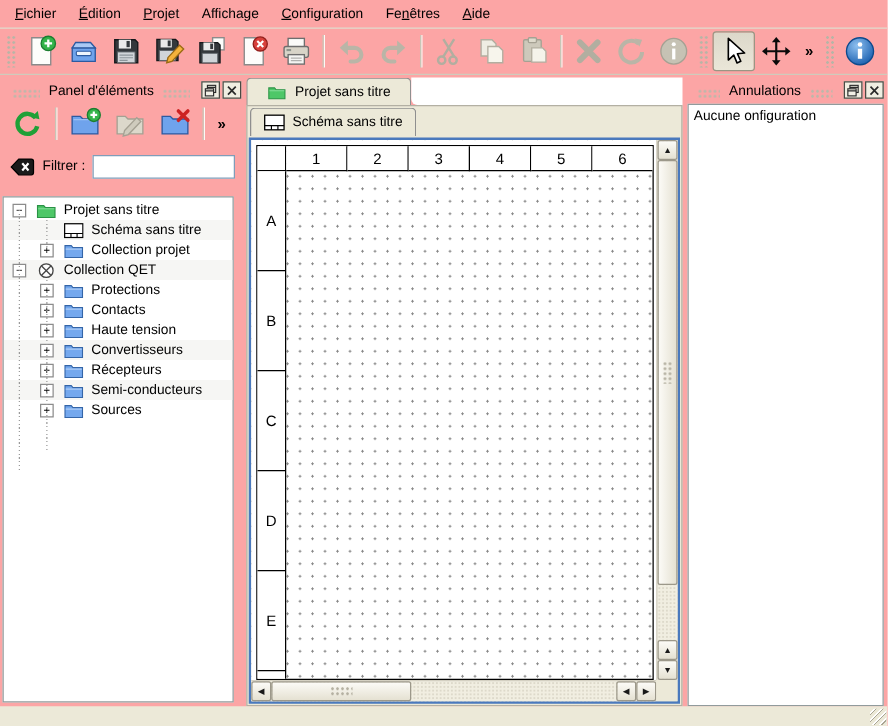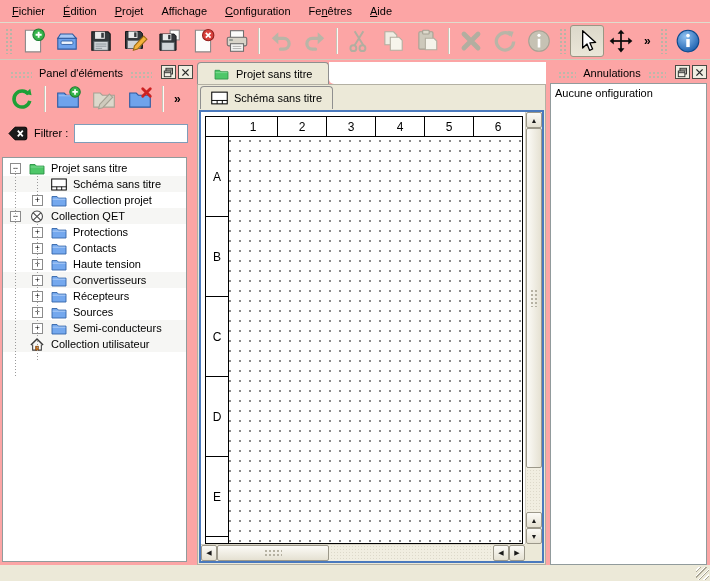"Sources" div.tree-row { order: before "Semi-conducteurs" -> after "Semi-conducteurs" }
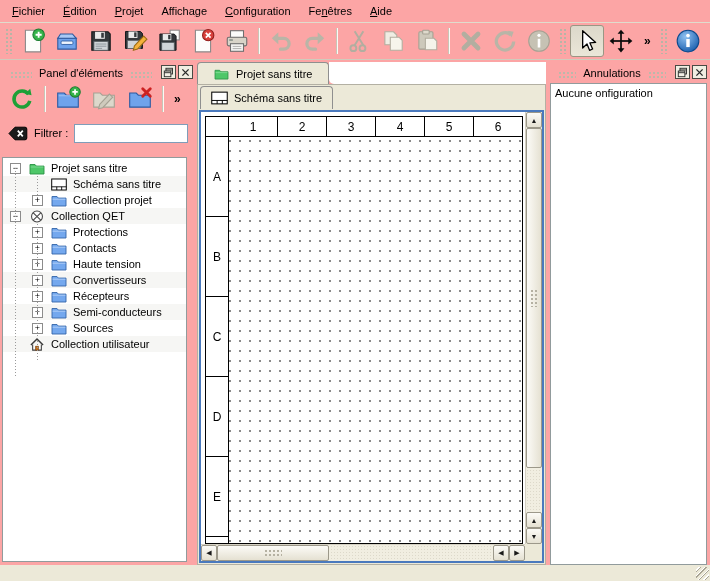"Collection utilisateur" div.tree-row { html: <div> <span></span> <span> <svg> <path></path> <path></path> <rect></rect> </svg> </span> <span>Collection utilisateur</span> </div> -> none }
